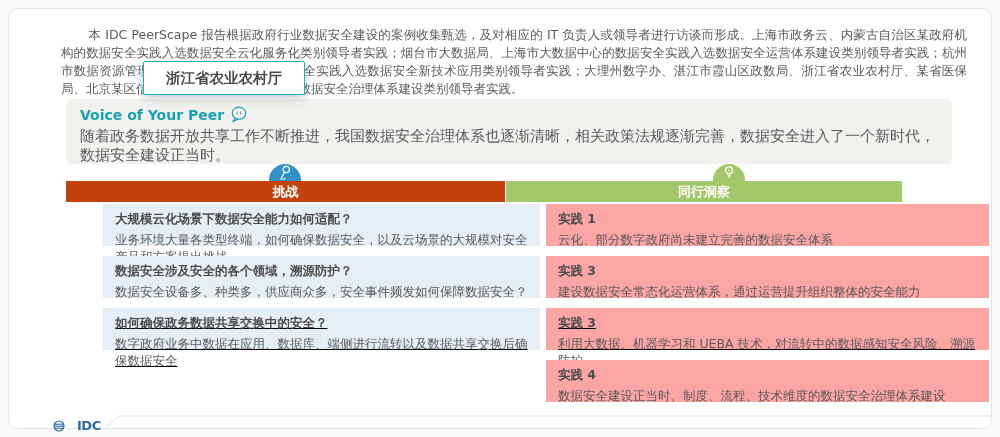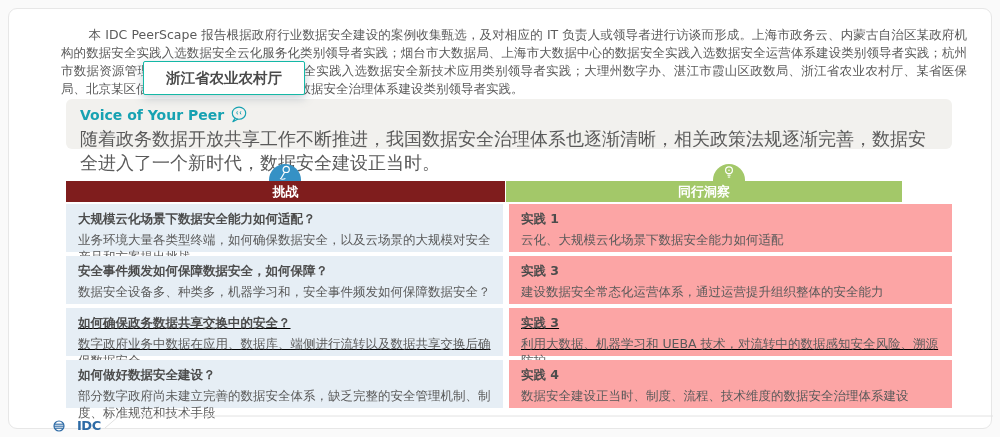"Voice of Your Peer" .voice { height: 50px -> 65px }
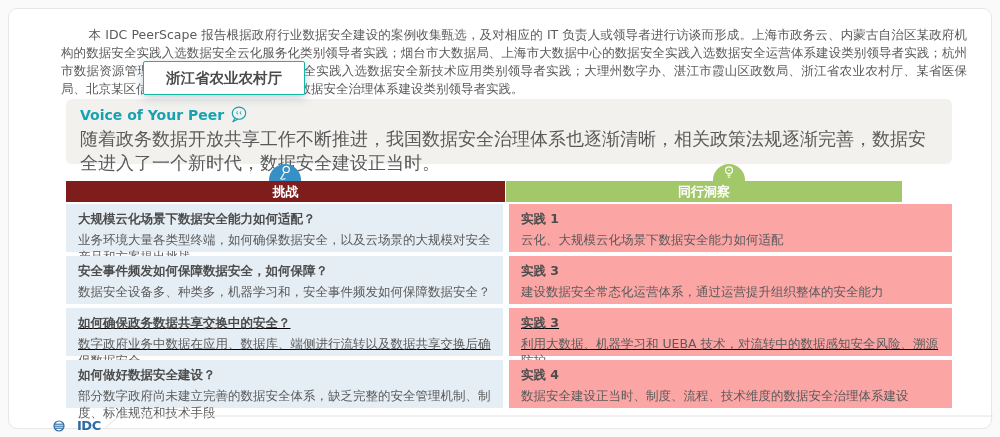"随着政务数据开放共享工作不断推进，我国数据安全治理体系也逐渐清晰，相关政策法规逐" .voice-body { font-size: 18px -> 15px }
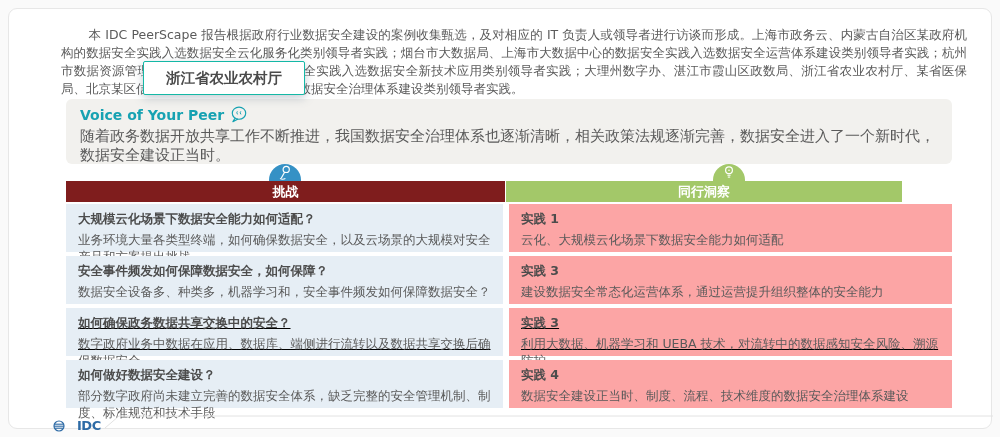"挑战" .hdr-blue { background: #7f1d1d -> #c2410c }
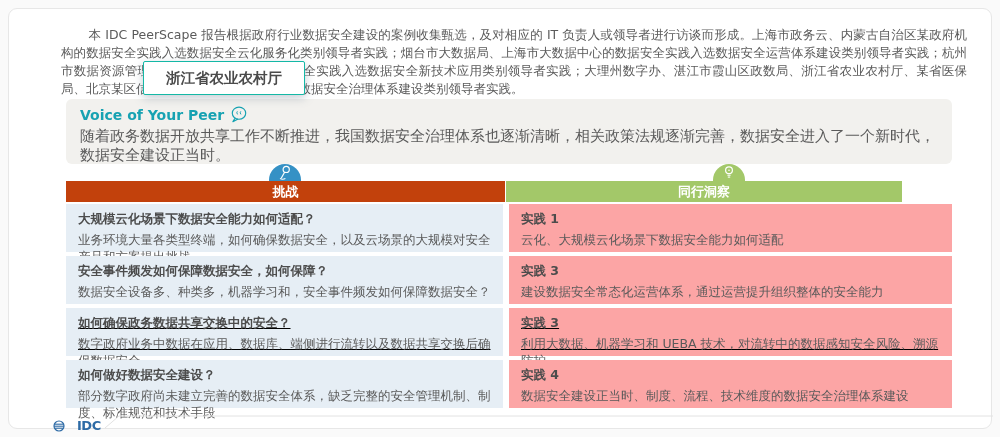"大规模云化场景下数据安全能力如何适配？" .cell { height: 48px -> 42px; margin-left: none -> 37px }
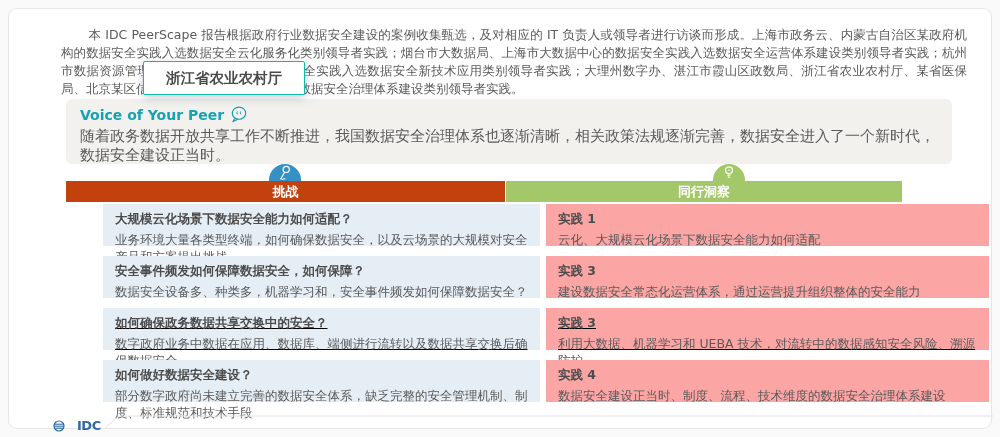"云化、大规模云化场景下数据安全能力如何适配" div.cell-body { text: 大规模云化场景下数据安全能力如何适配 -> 部分数字政府尚未建立完善的数据安全体系 }
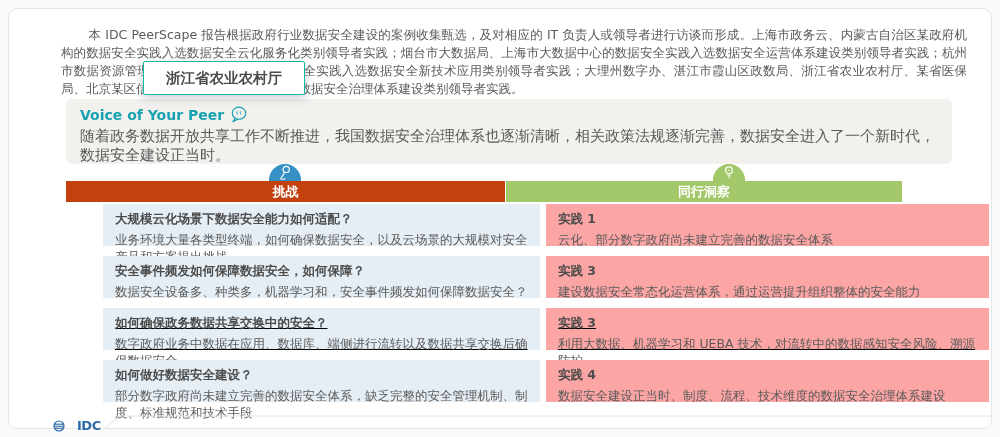"安全事件频发如何保障数据安全，如何保障？" div.cell-title { text: 安全事件频发如何保障数据安全，如何保障 -> 数据安全涉及安全的各个领域，溯源防护 }
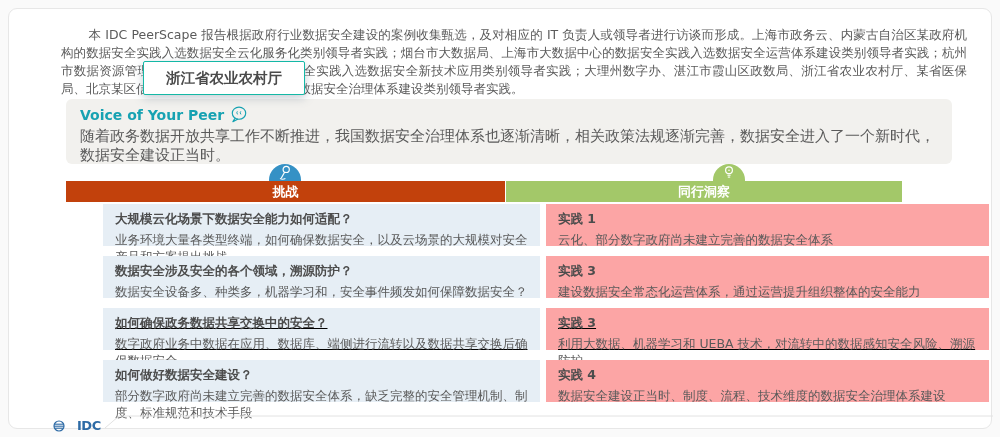"数据安全设备多、种类多，机器学习和，安全事件频发如何保障数据安全？" div.cell-body { text: 机器学习和 -> 供应商众多 }
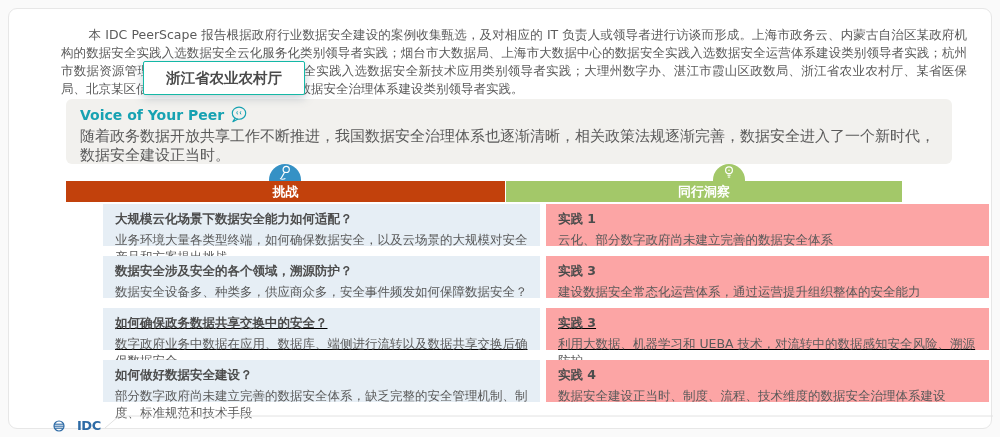"如何做好数据安全建设？" div.cell { html: <div> <div>如何做好数据安全建设？</div> <div>部分数字政府尚未建立完善的数据安全体系，缺乏完整的安全管理机制、制度、标准规范和技术手段</div> </div> -> none }
